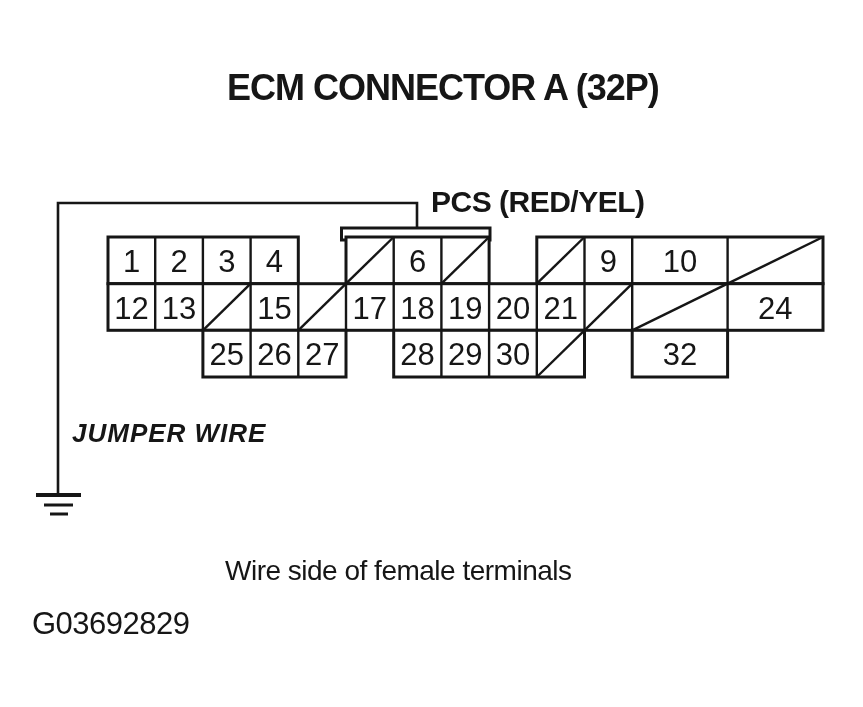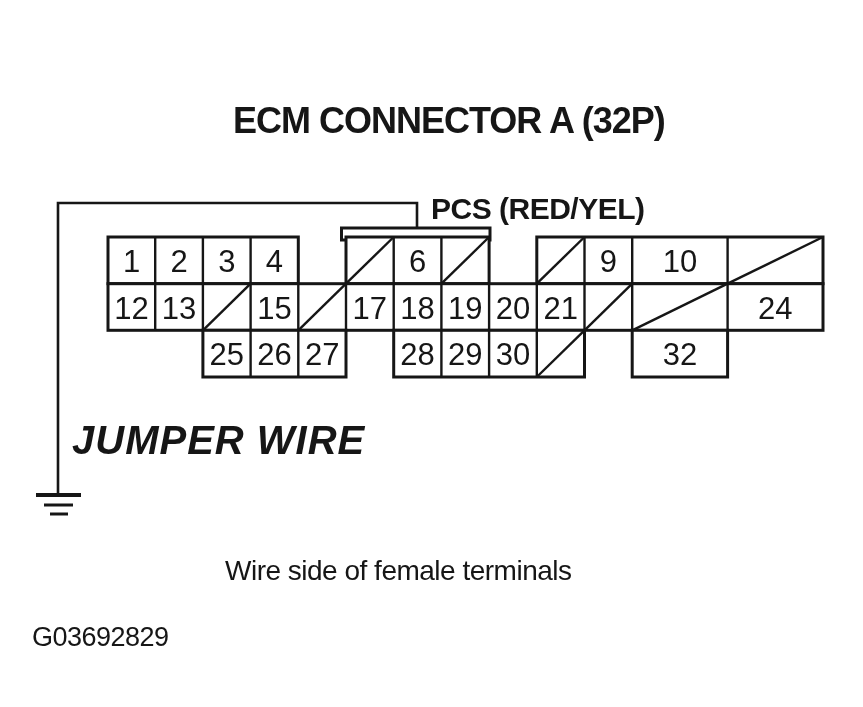"ECM CONNECTOR A (32P)" .title { left: 233px -> 227px; margin-top: 33px -> none }
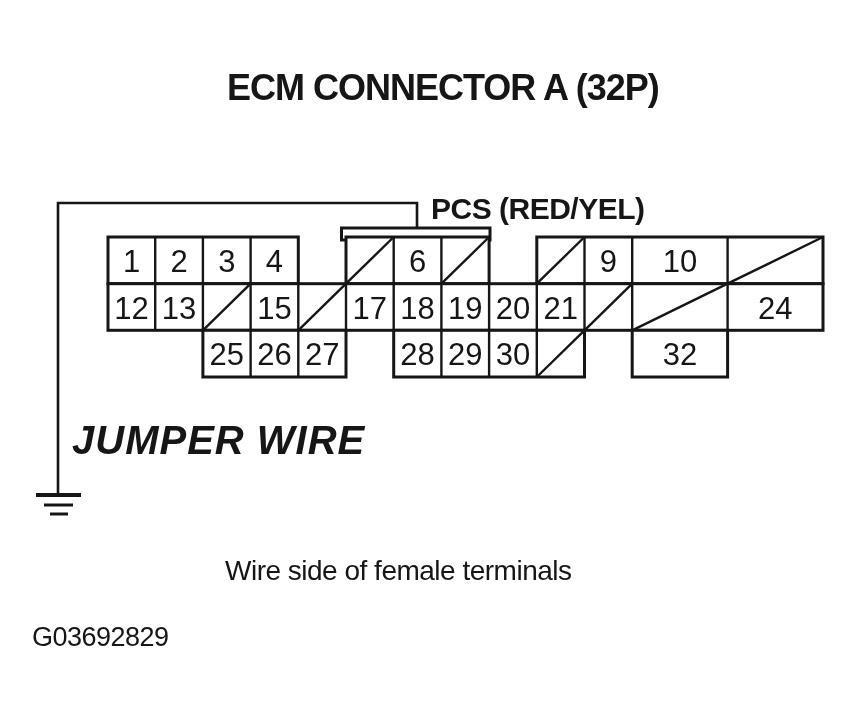"PCS (RED/YEL)" .signal { top: 194px -> 187px }
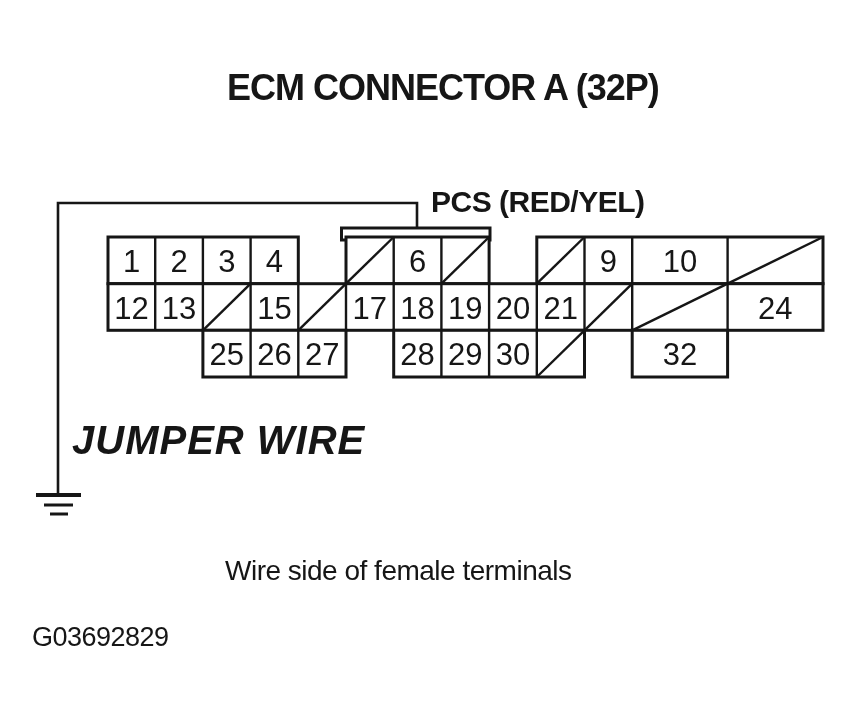"JUMPER WIRE" .jumper { font-size: 40px -> 26px }
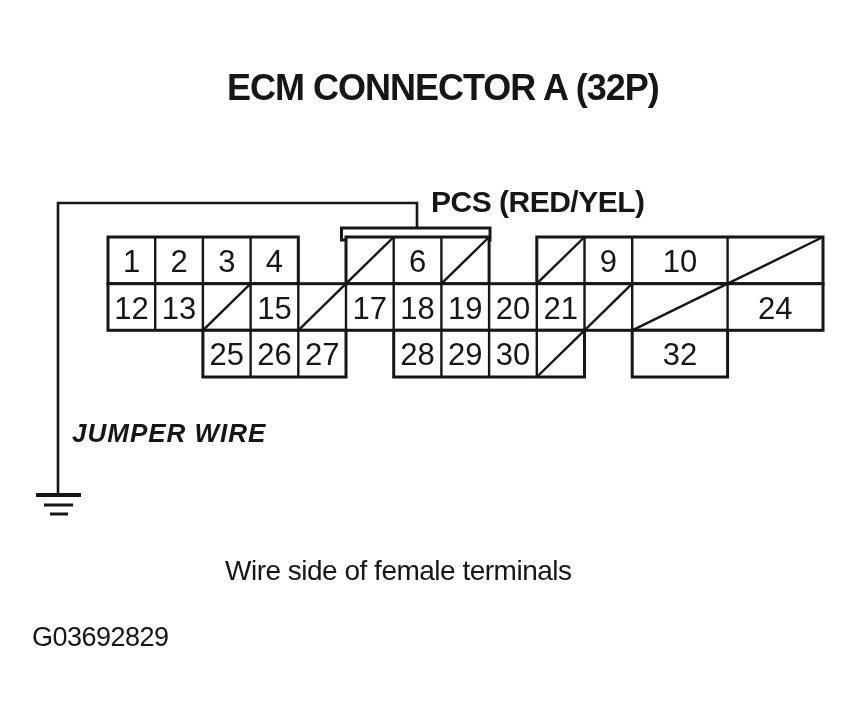"G03692829" .figid { font-size: 27px -> 31px; margin-top: 16px -> none }
